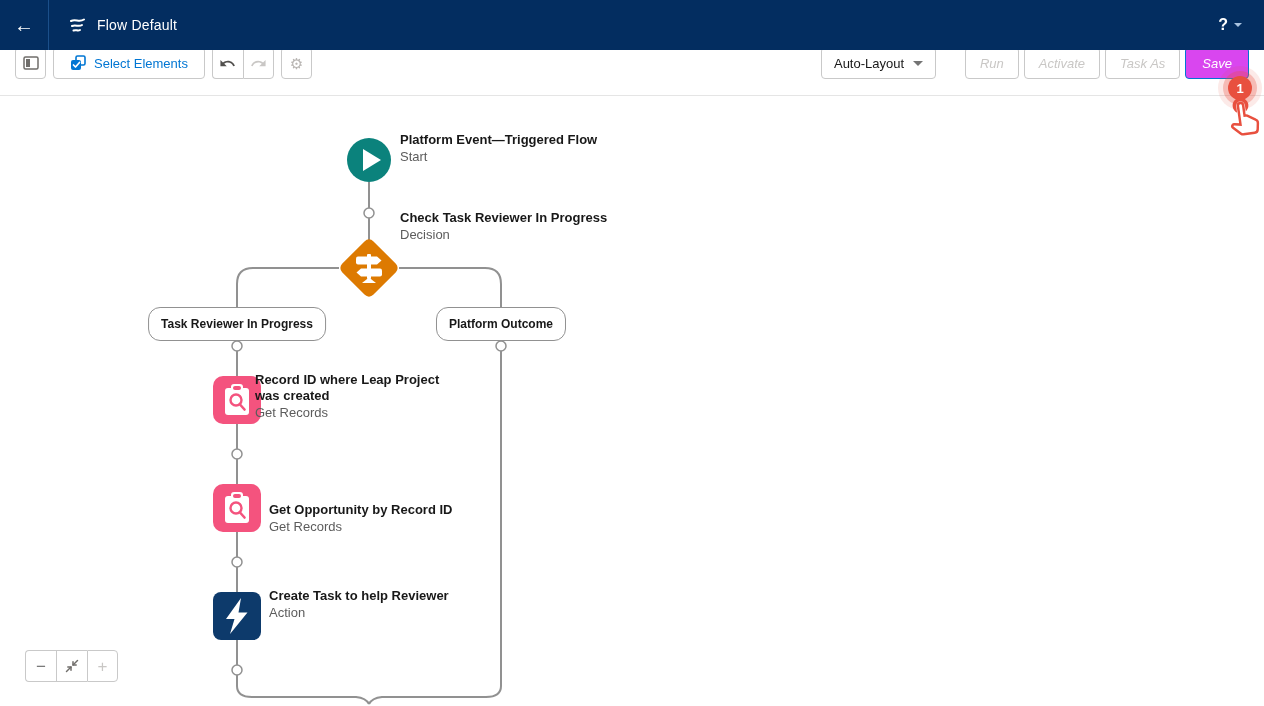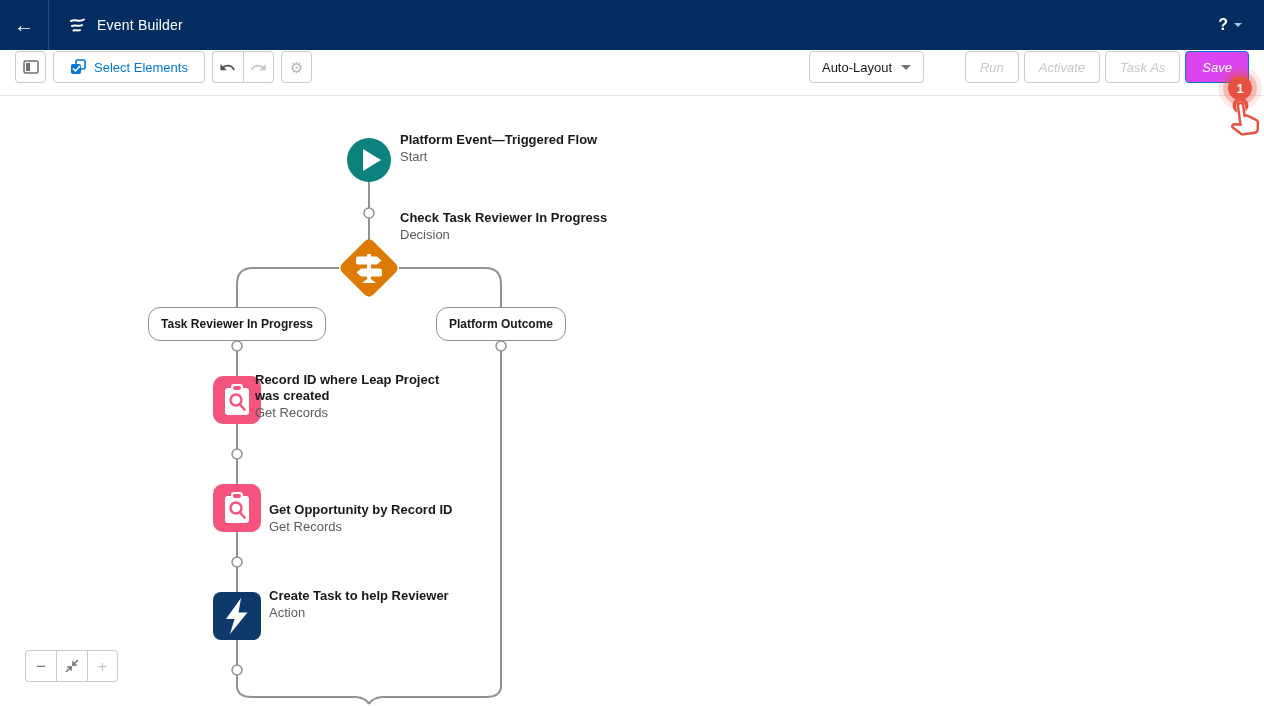"Event Builder" span.header-title { text: Event Builder -> Flow Default }
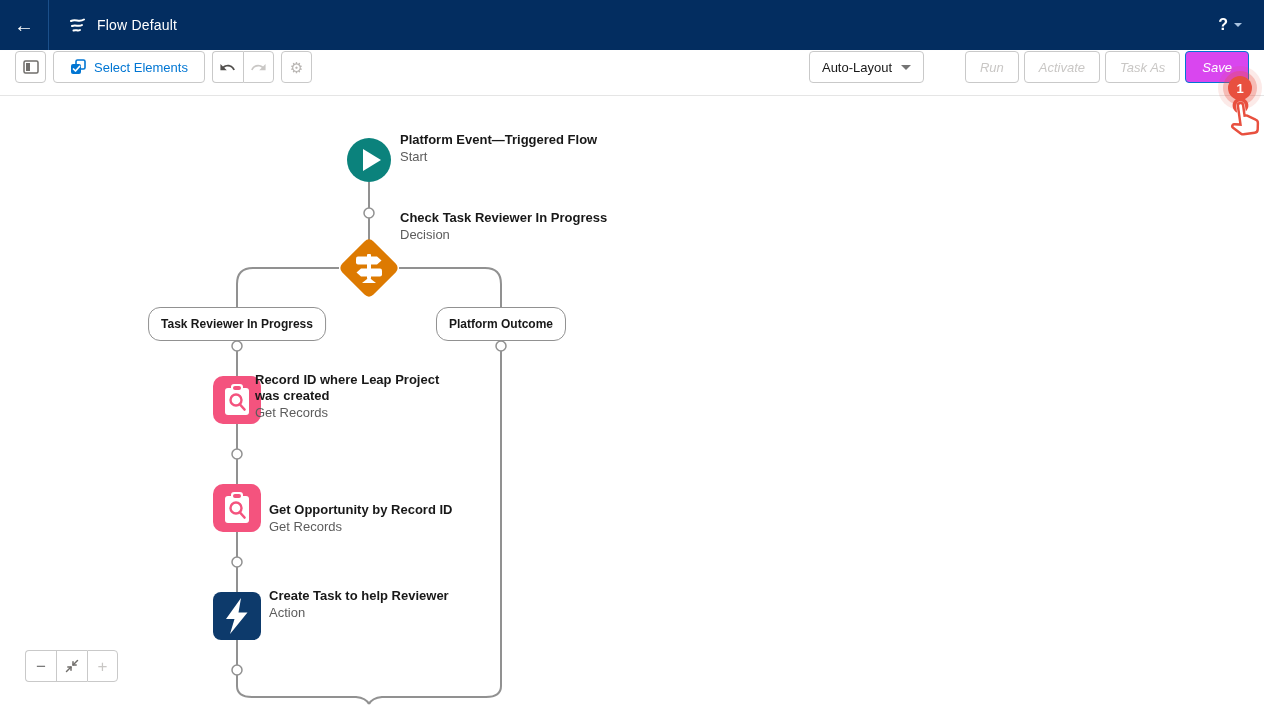"Select Elements" .toolbar { align-items: flex-start -> flex-end; padding: 1px 15px -> 16px 15px }
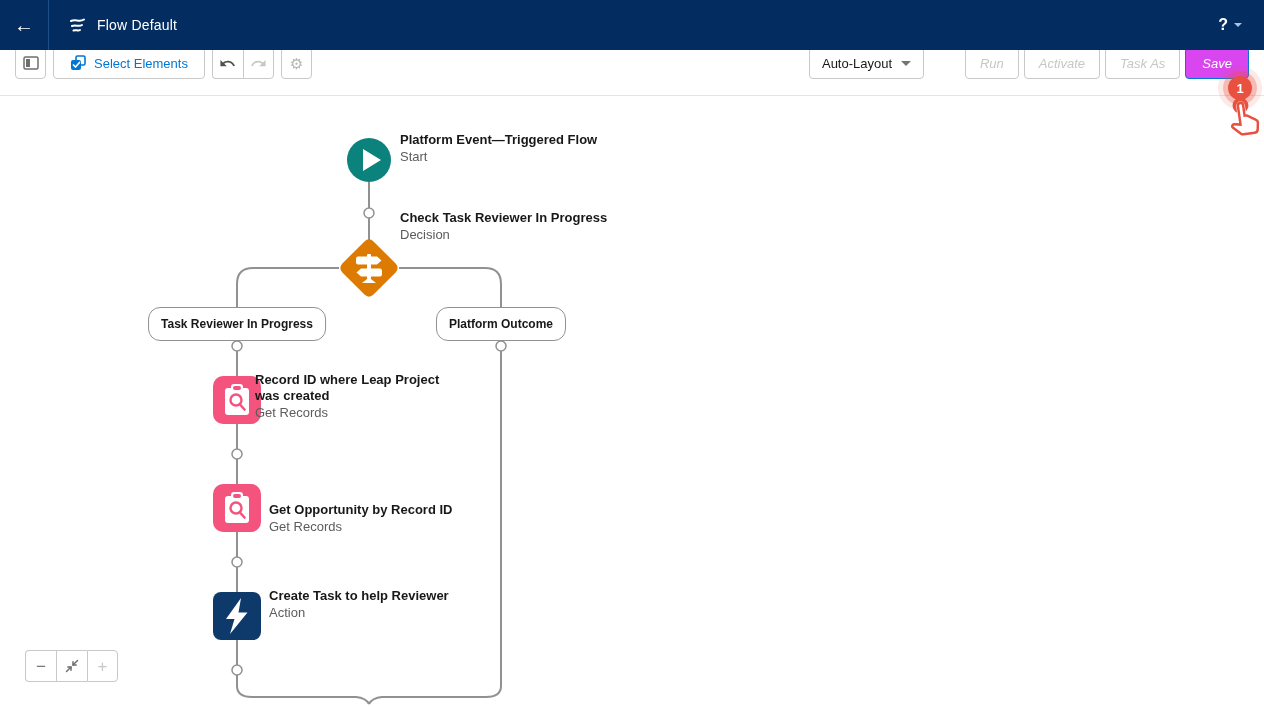"Auto-Layout" .auto-layout { margin-right: 36px -> 24px }
